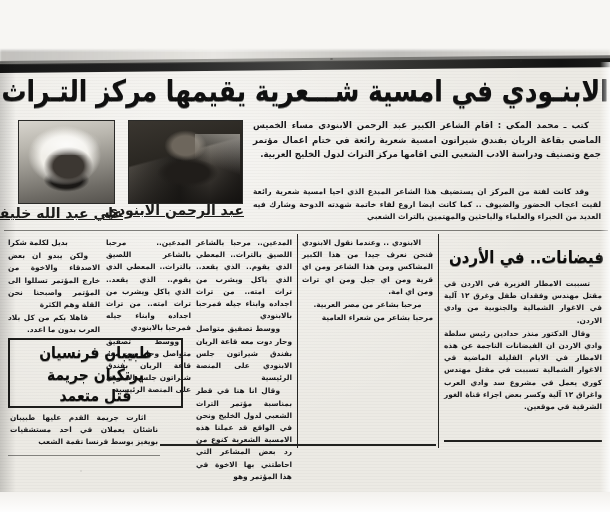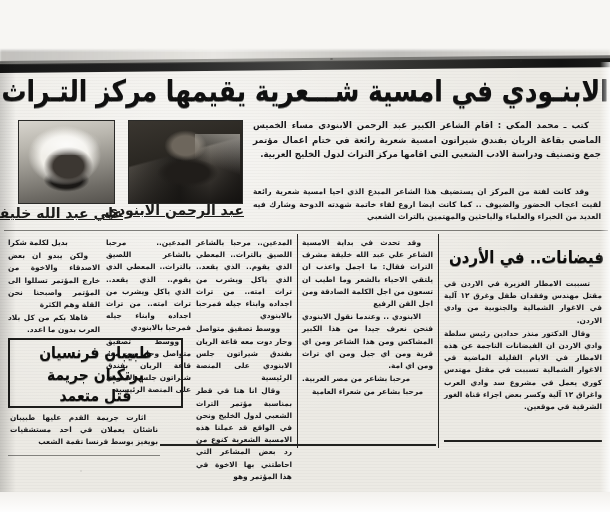"وقد تحدث في بداية الامسية" p { html: <p>وقد تحدث في بداية الامسية الشاعر علي عبد الله خليفة مشرف التراث فقال: ما اجمل واعذب ان يلتقي الاحياء بالشعر وما اطيب ان تسعون من اجل الكلمة الصادقة ومن اجل الفن الرفيع</p> -> none }
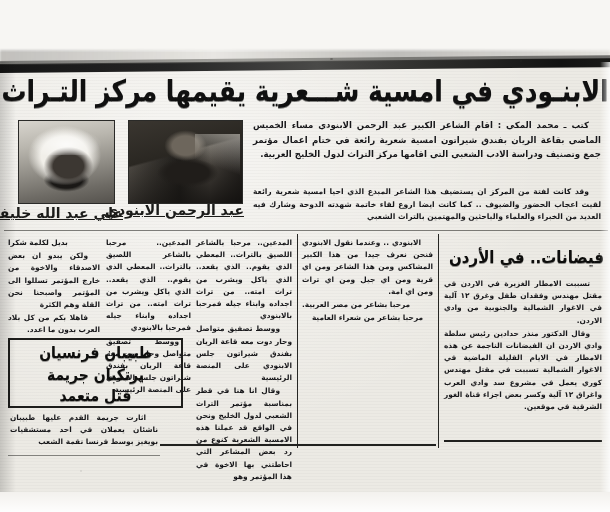"مرحبا بشاعر من مصر العربية." p.noind { text-align: left -> center }
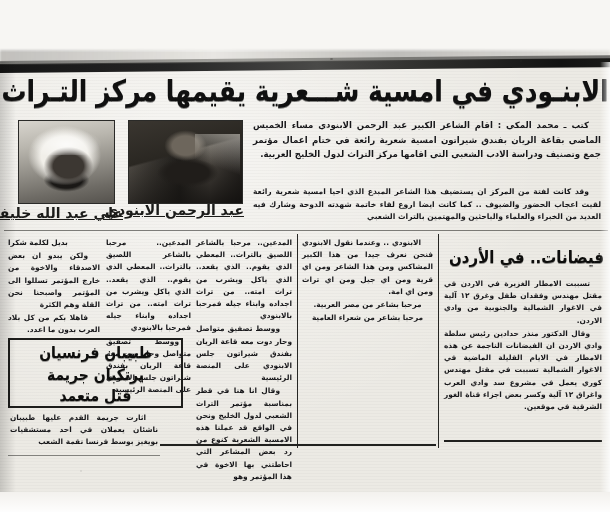"مرحبا بشاعر من شعراء العامية" p.noind { text-align: center -> none }
